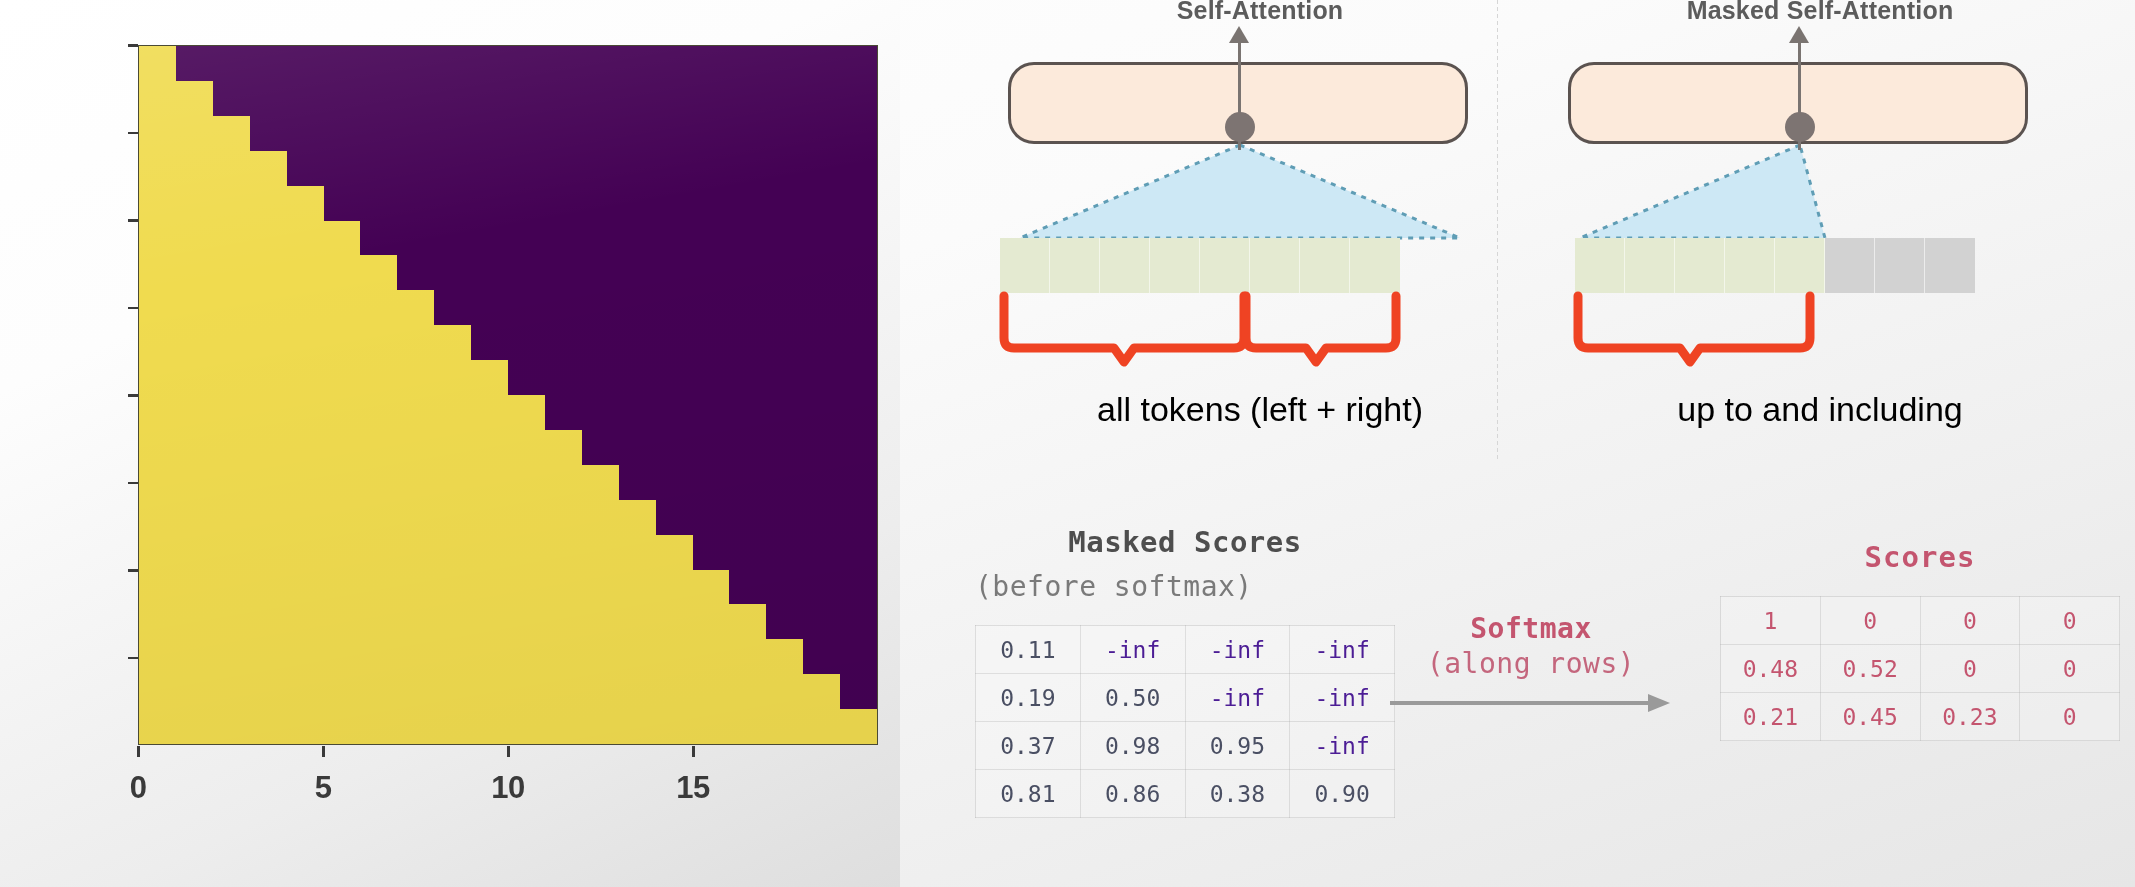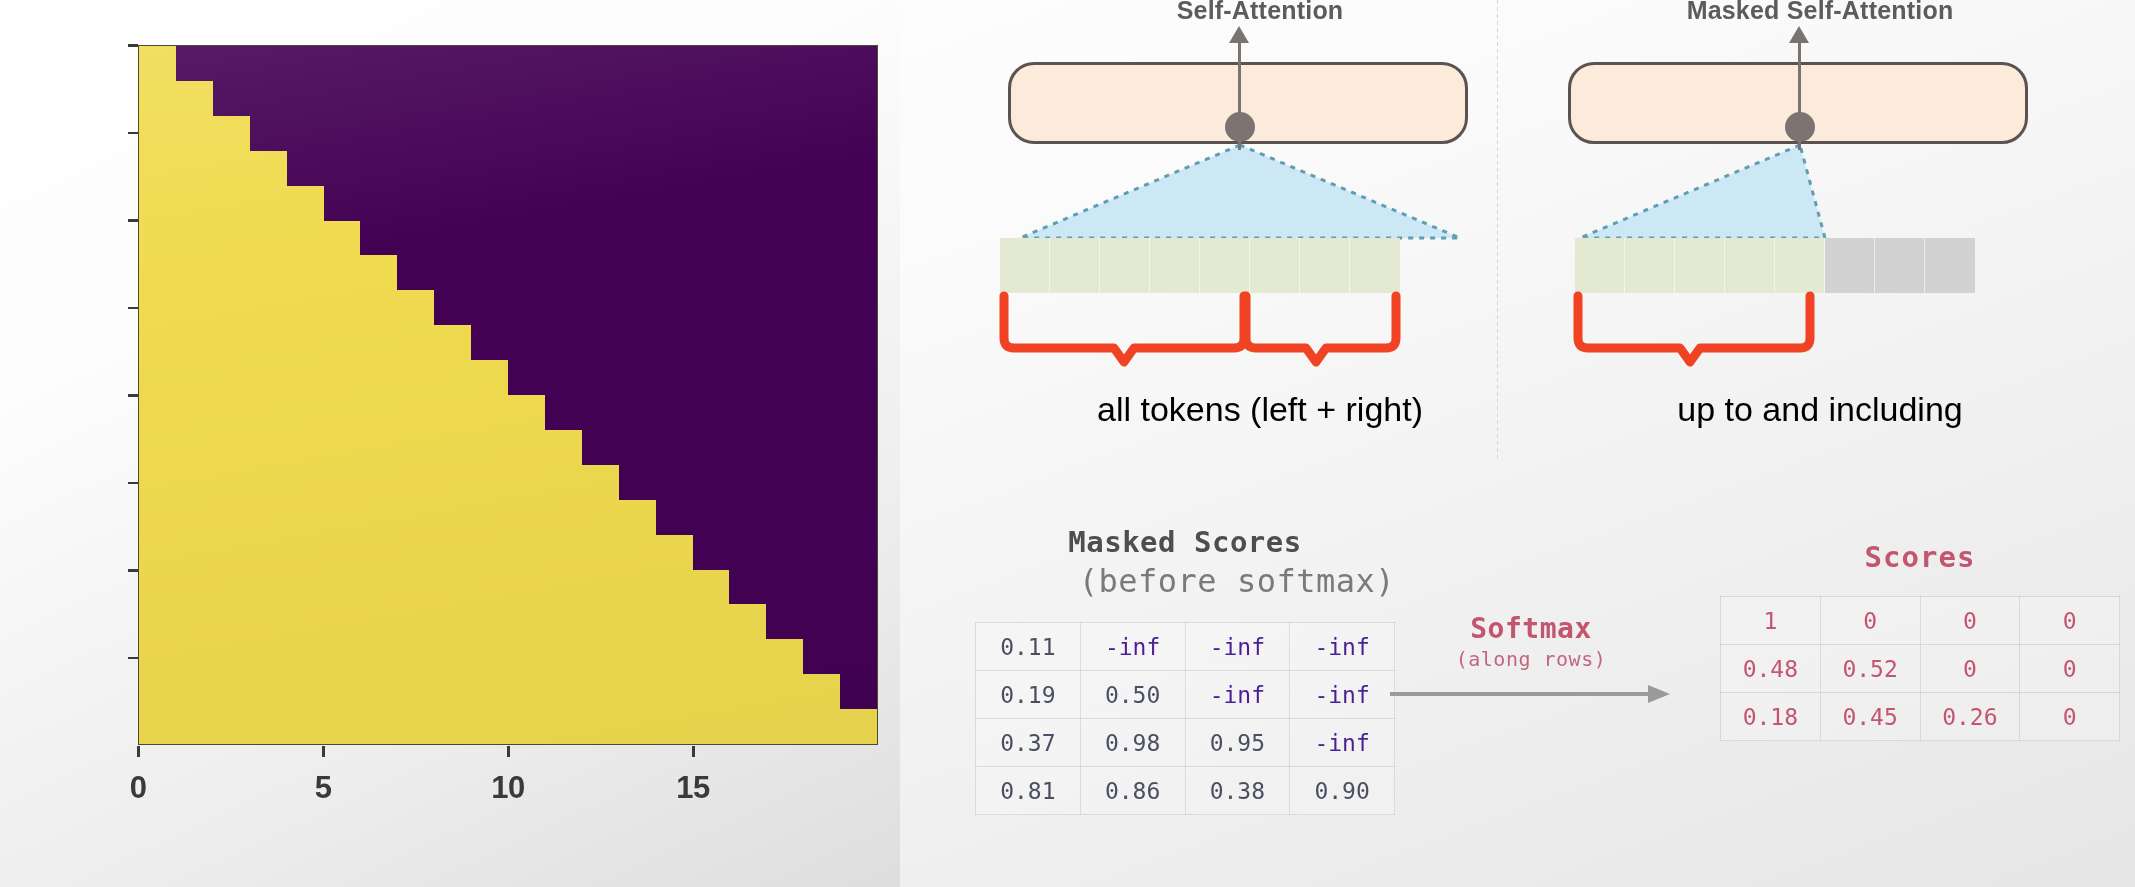"(before softmax)" .tbl-title-sub { font-size: 32px -> 28px; margin-top: 3px -> 11px; text-align: right -> left }
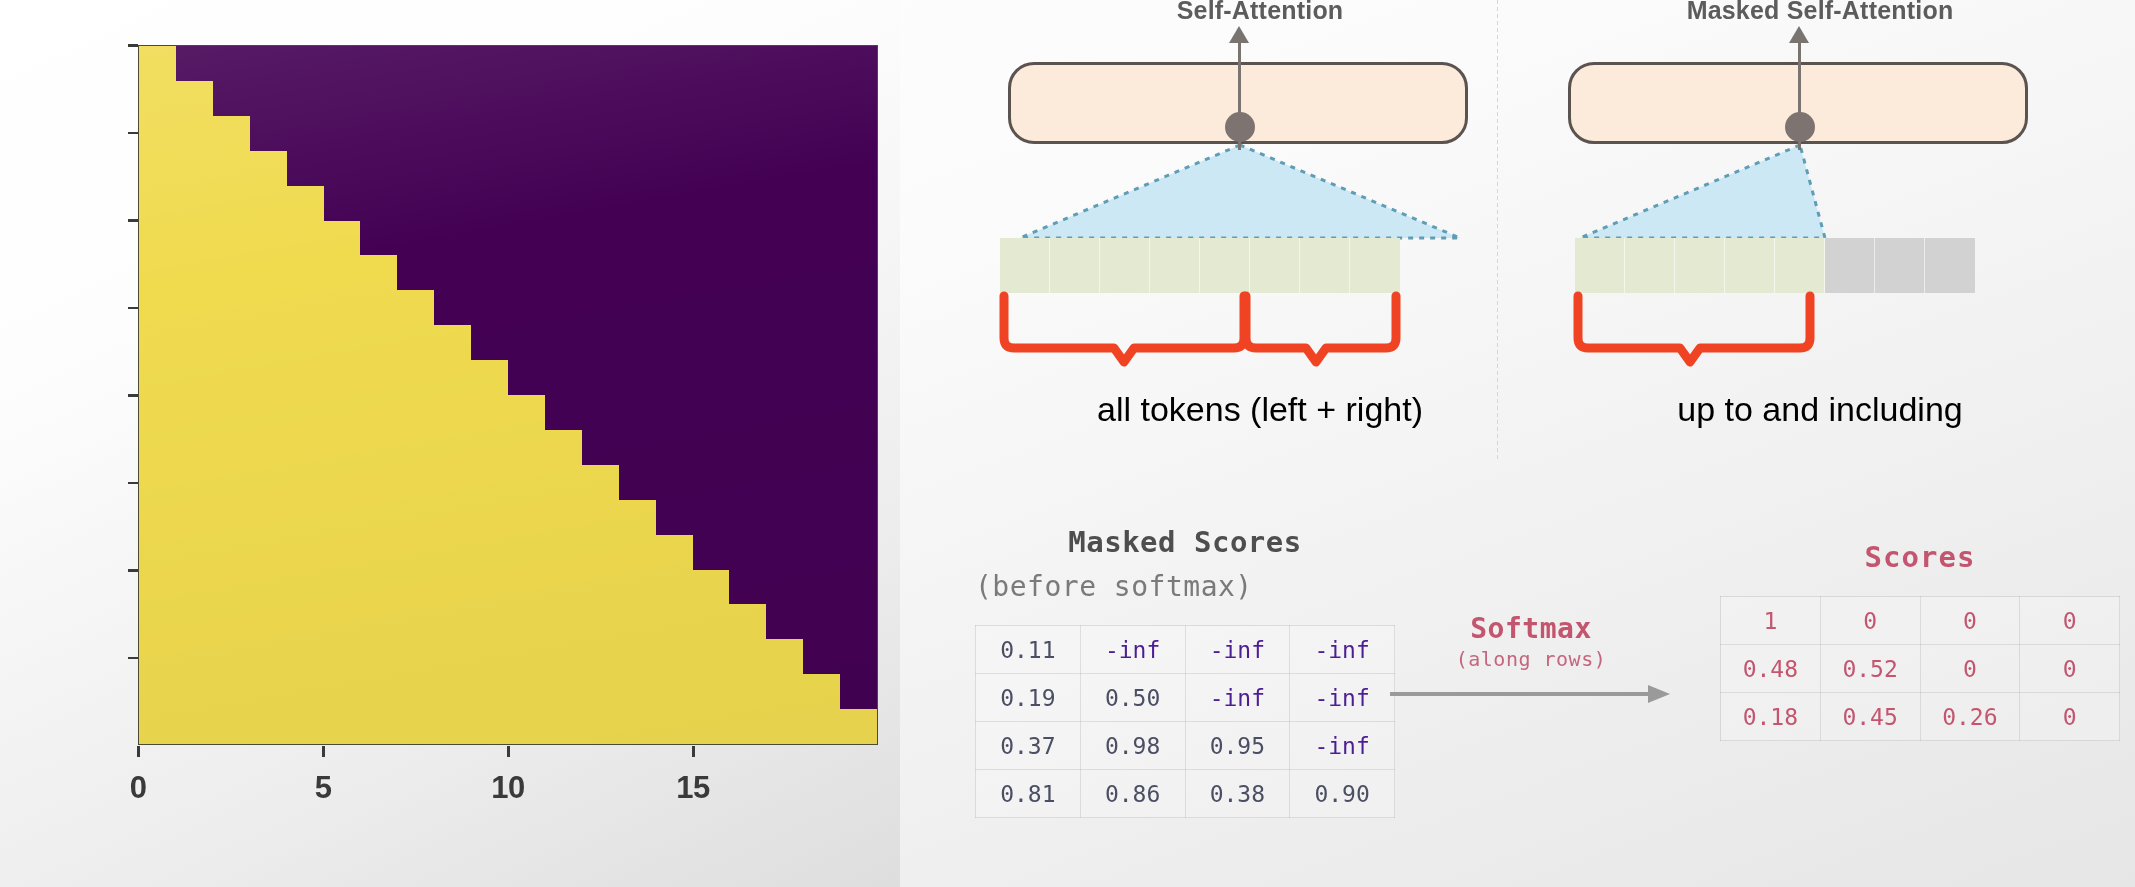"(along rows)" .softmax-sub { font-size: 20px -> 28px }
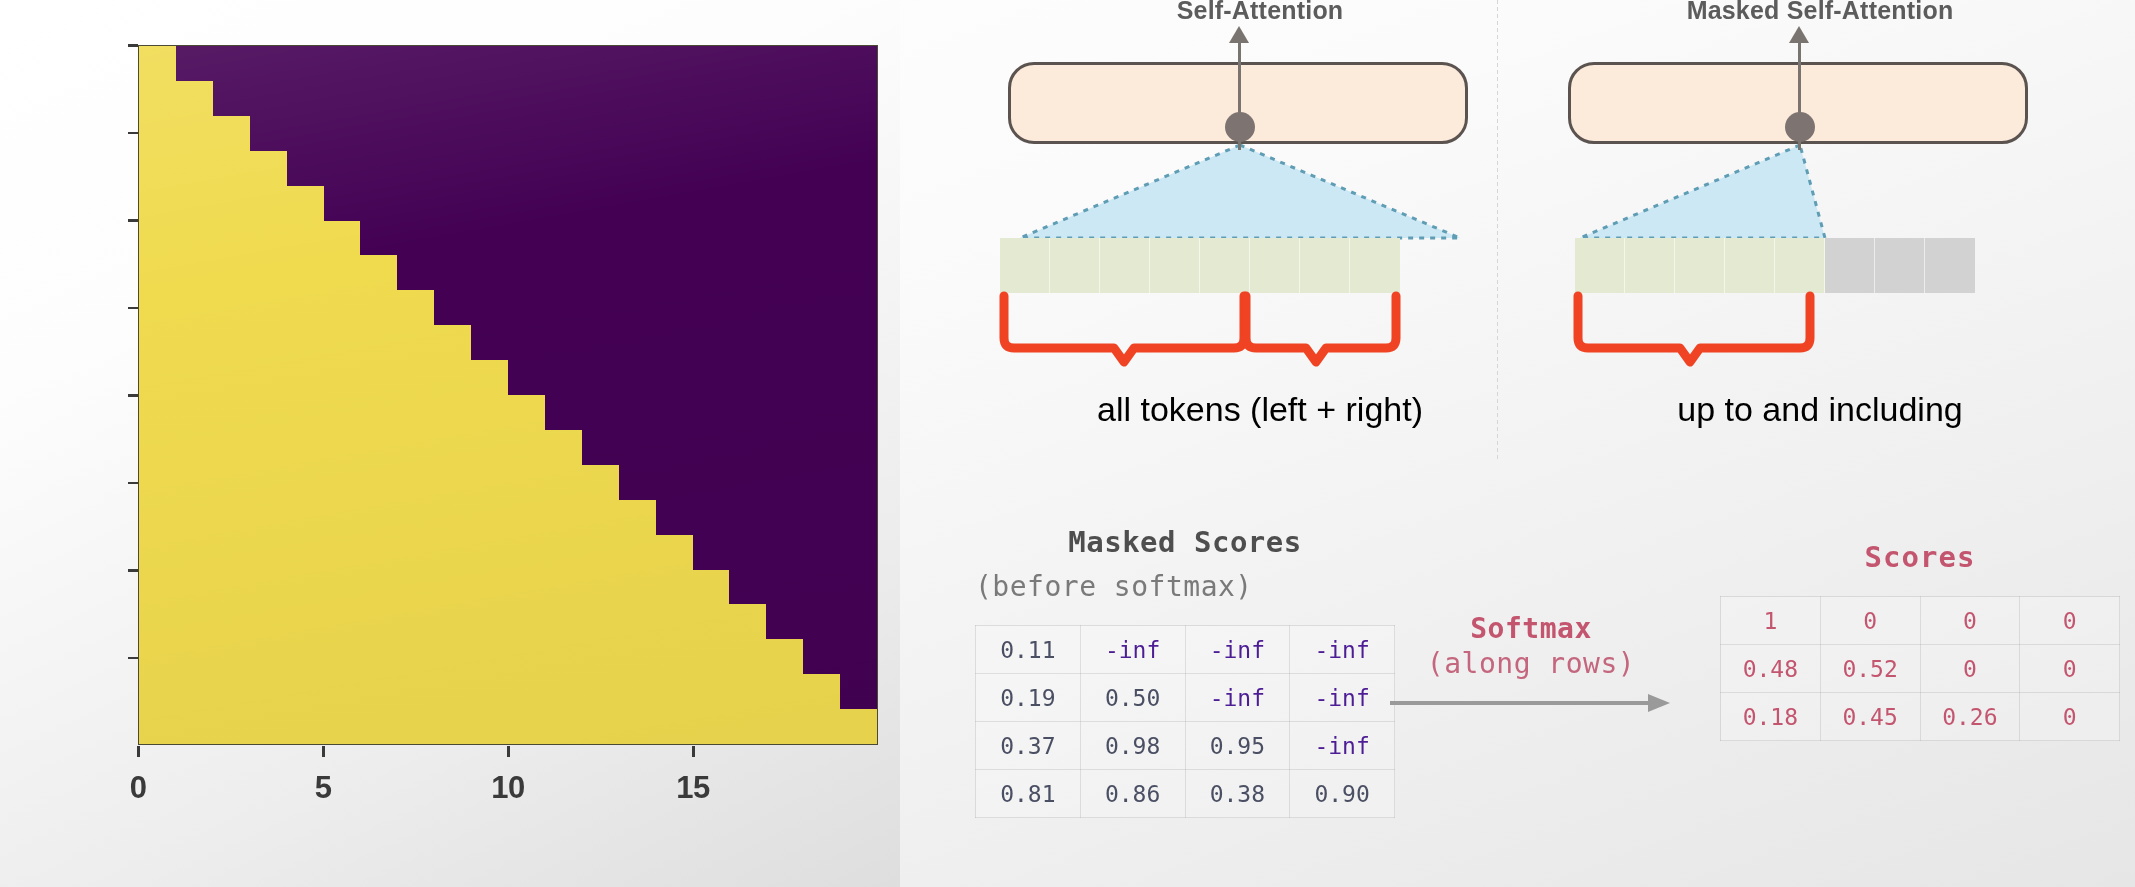"0.18" td { text: 0.18 -> 0.21 }
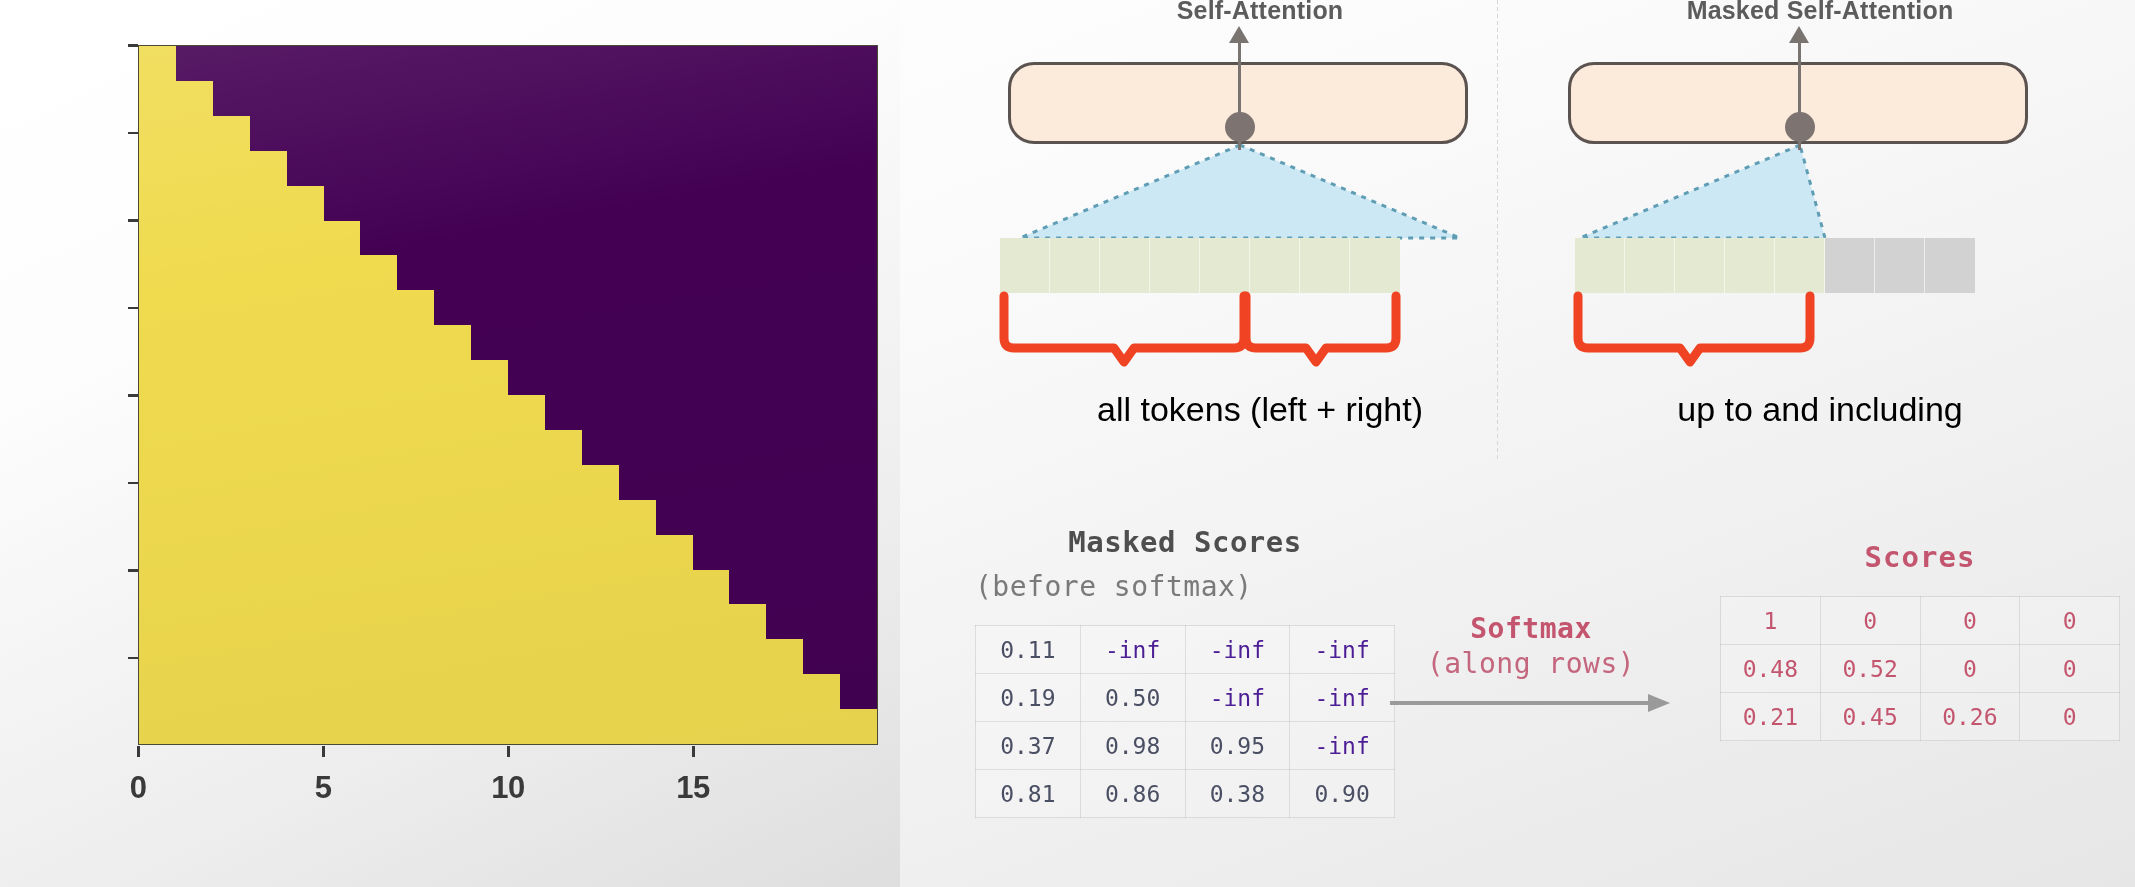"0.26" td { text: 0.26 -> 0.23 }
